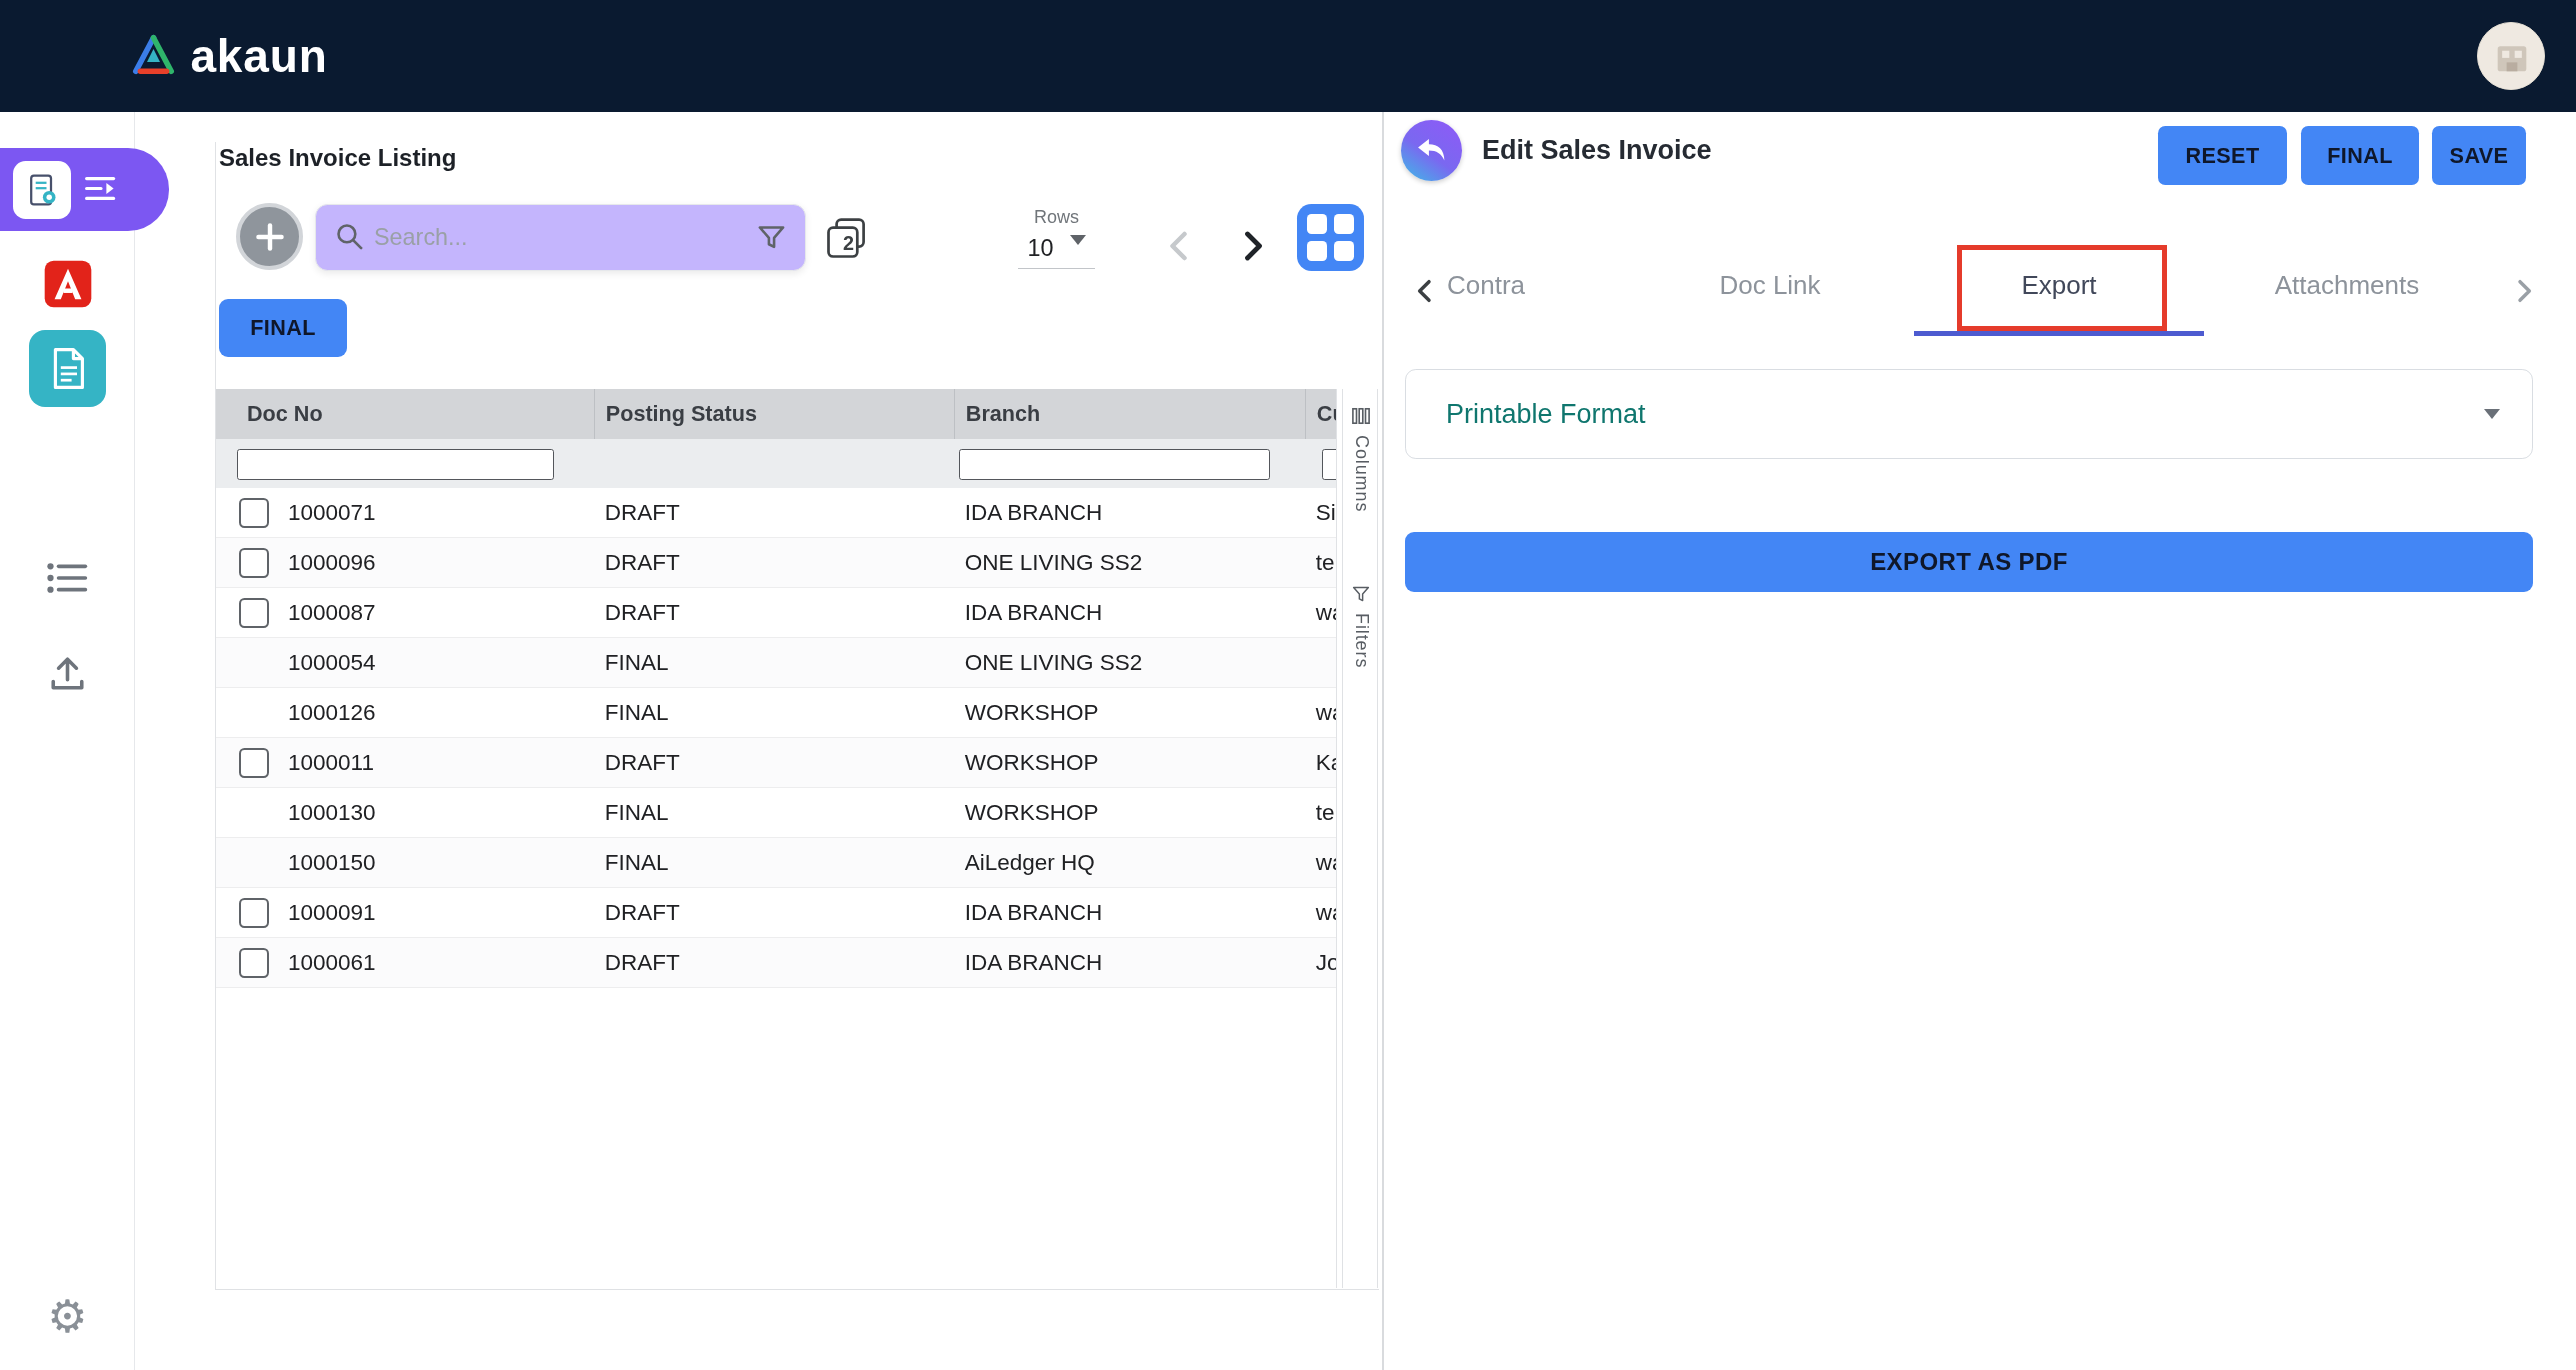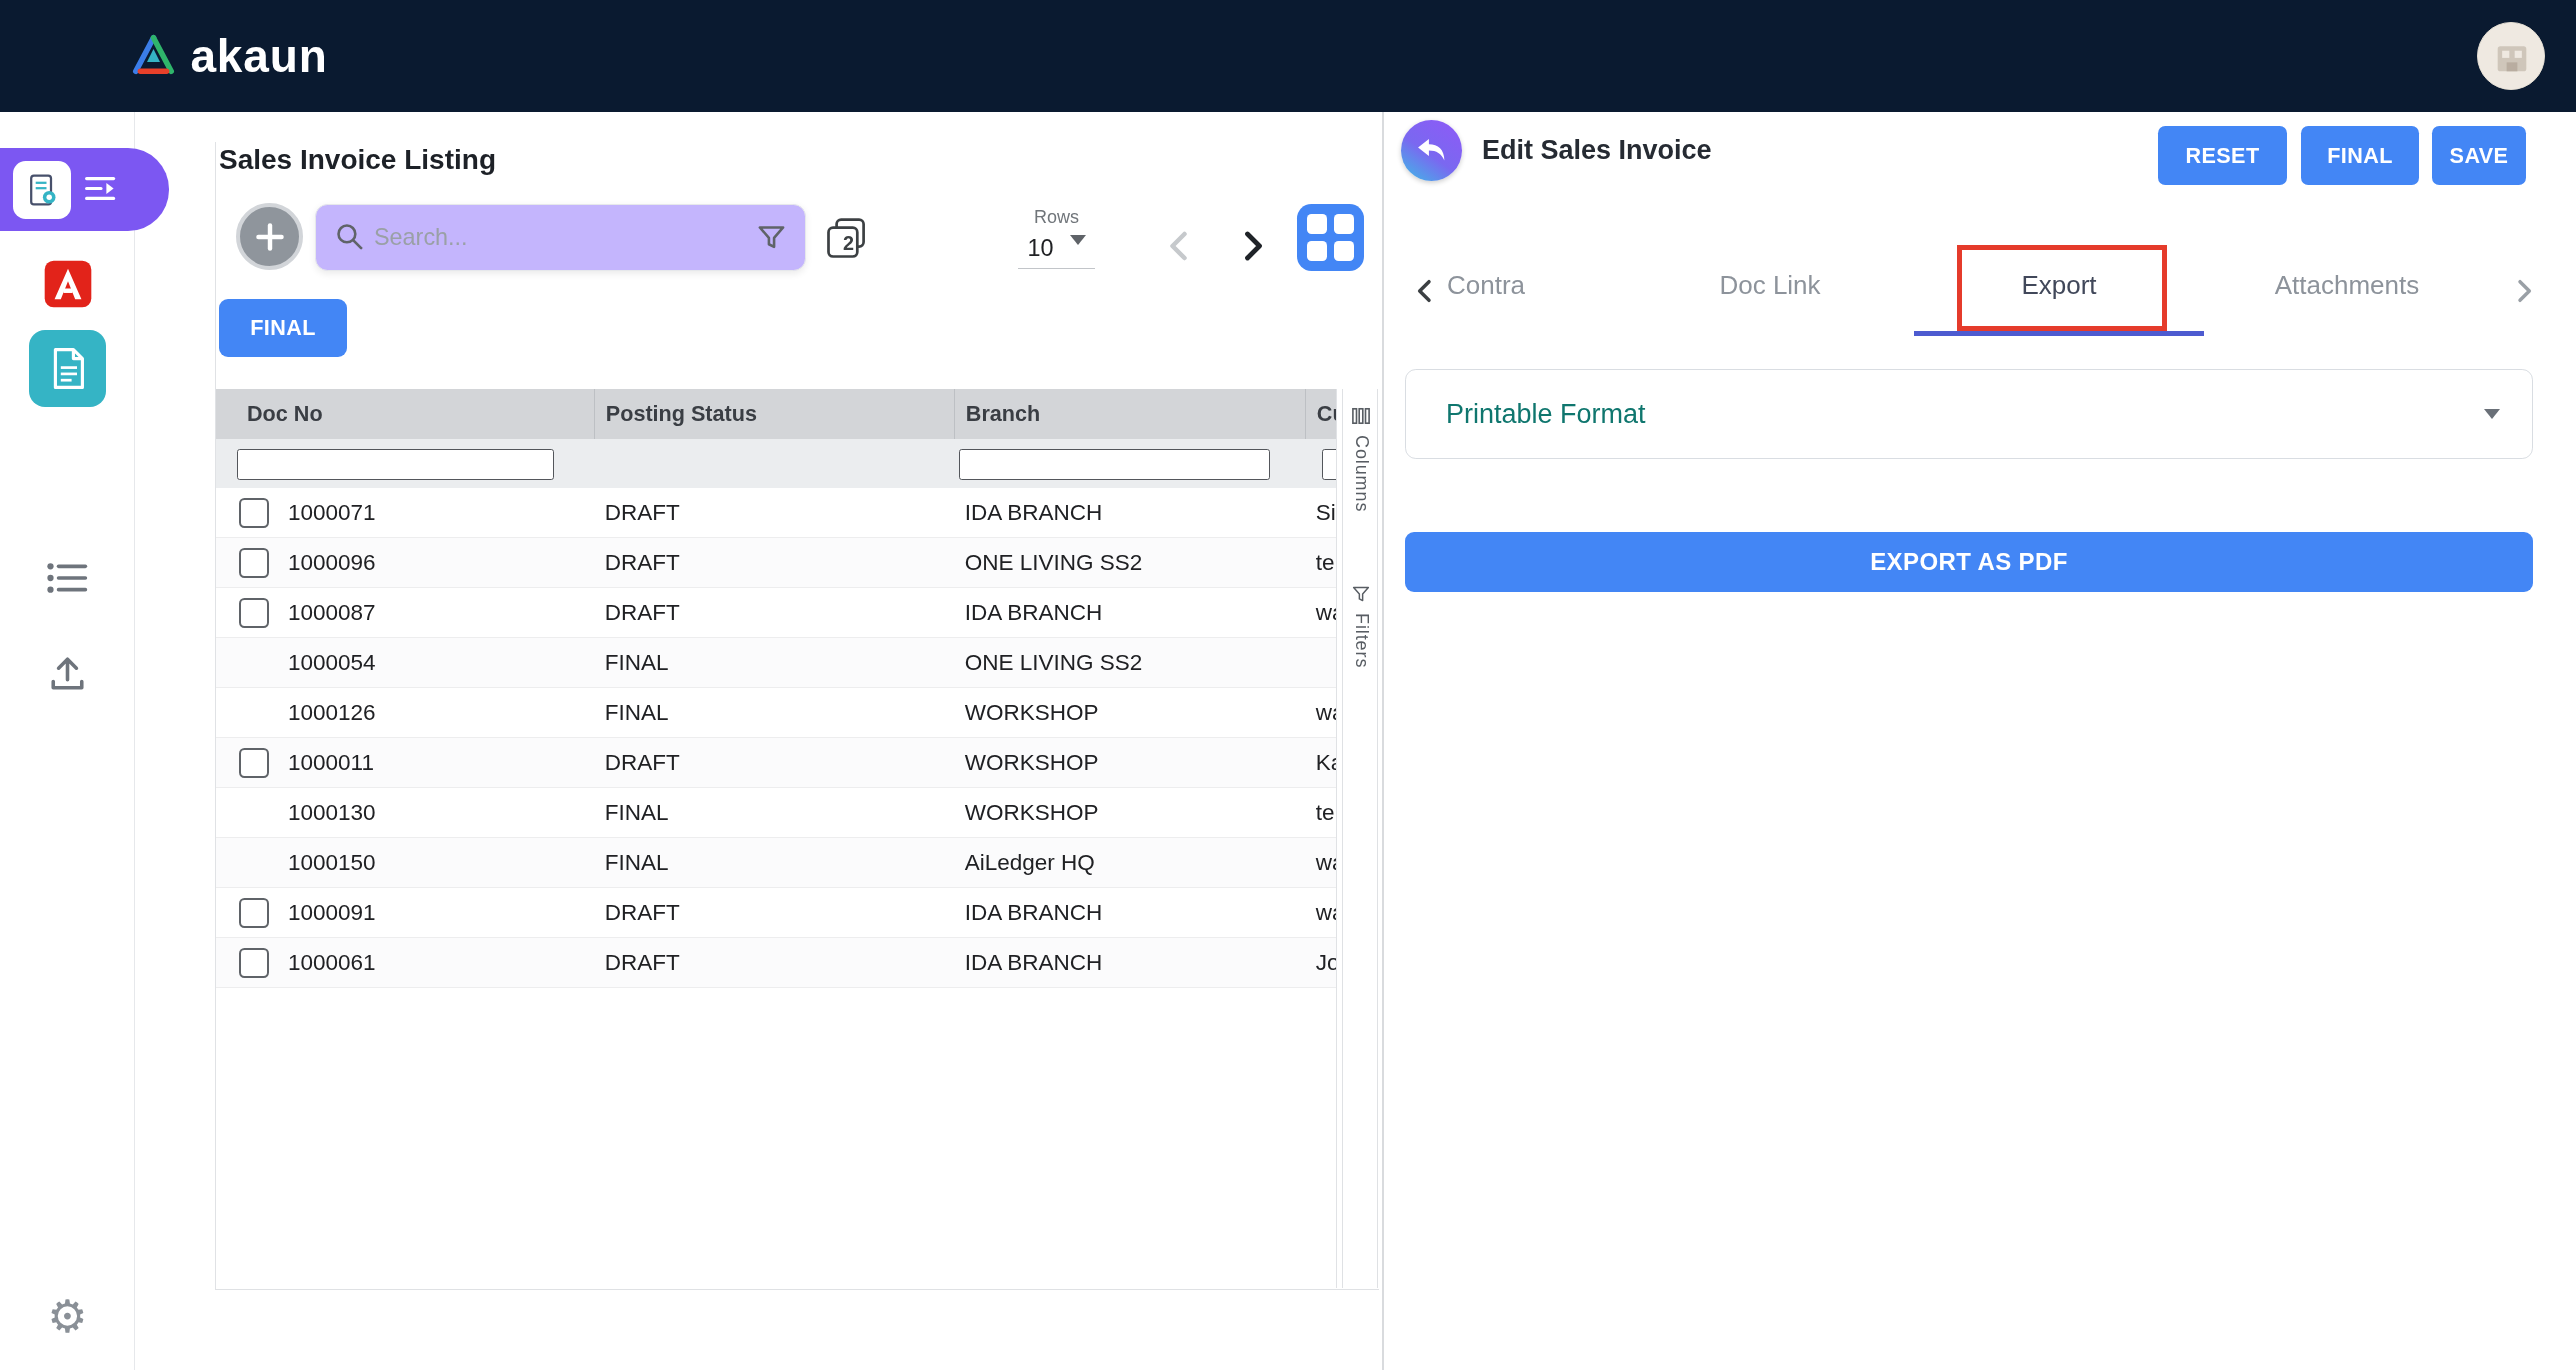"Sales Invoice Listing" .panel-title { font-size: 28px -> 24px }
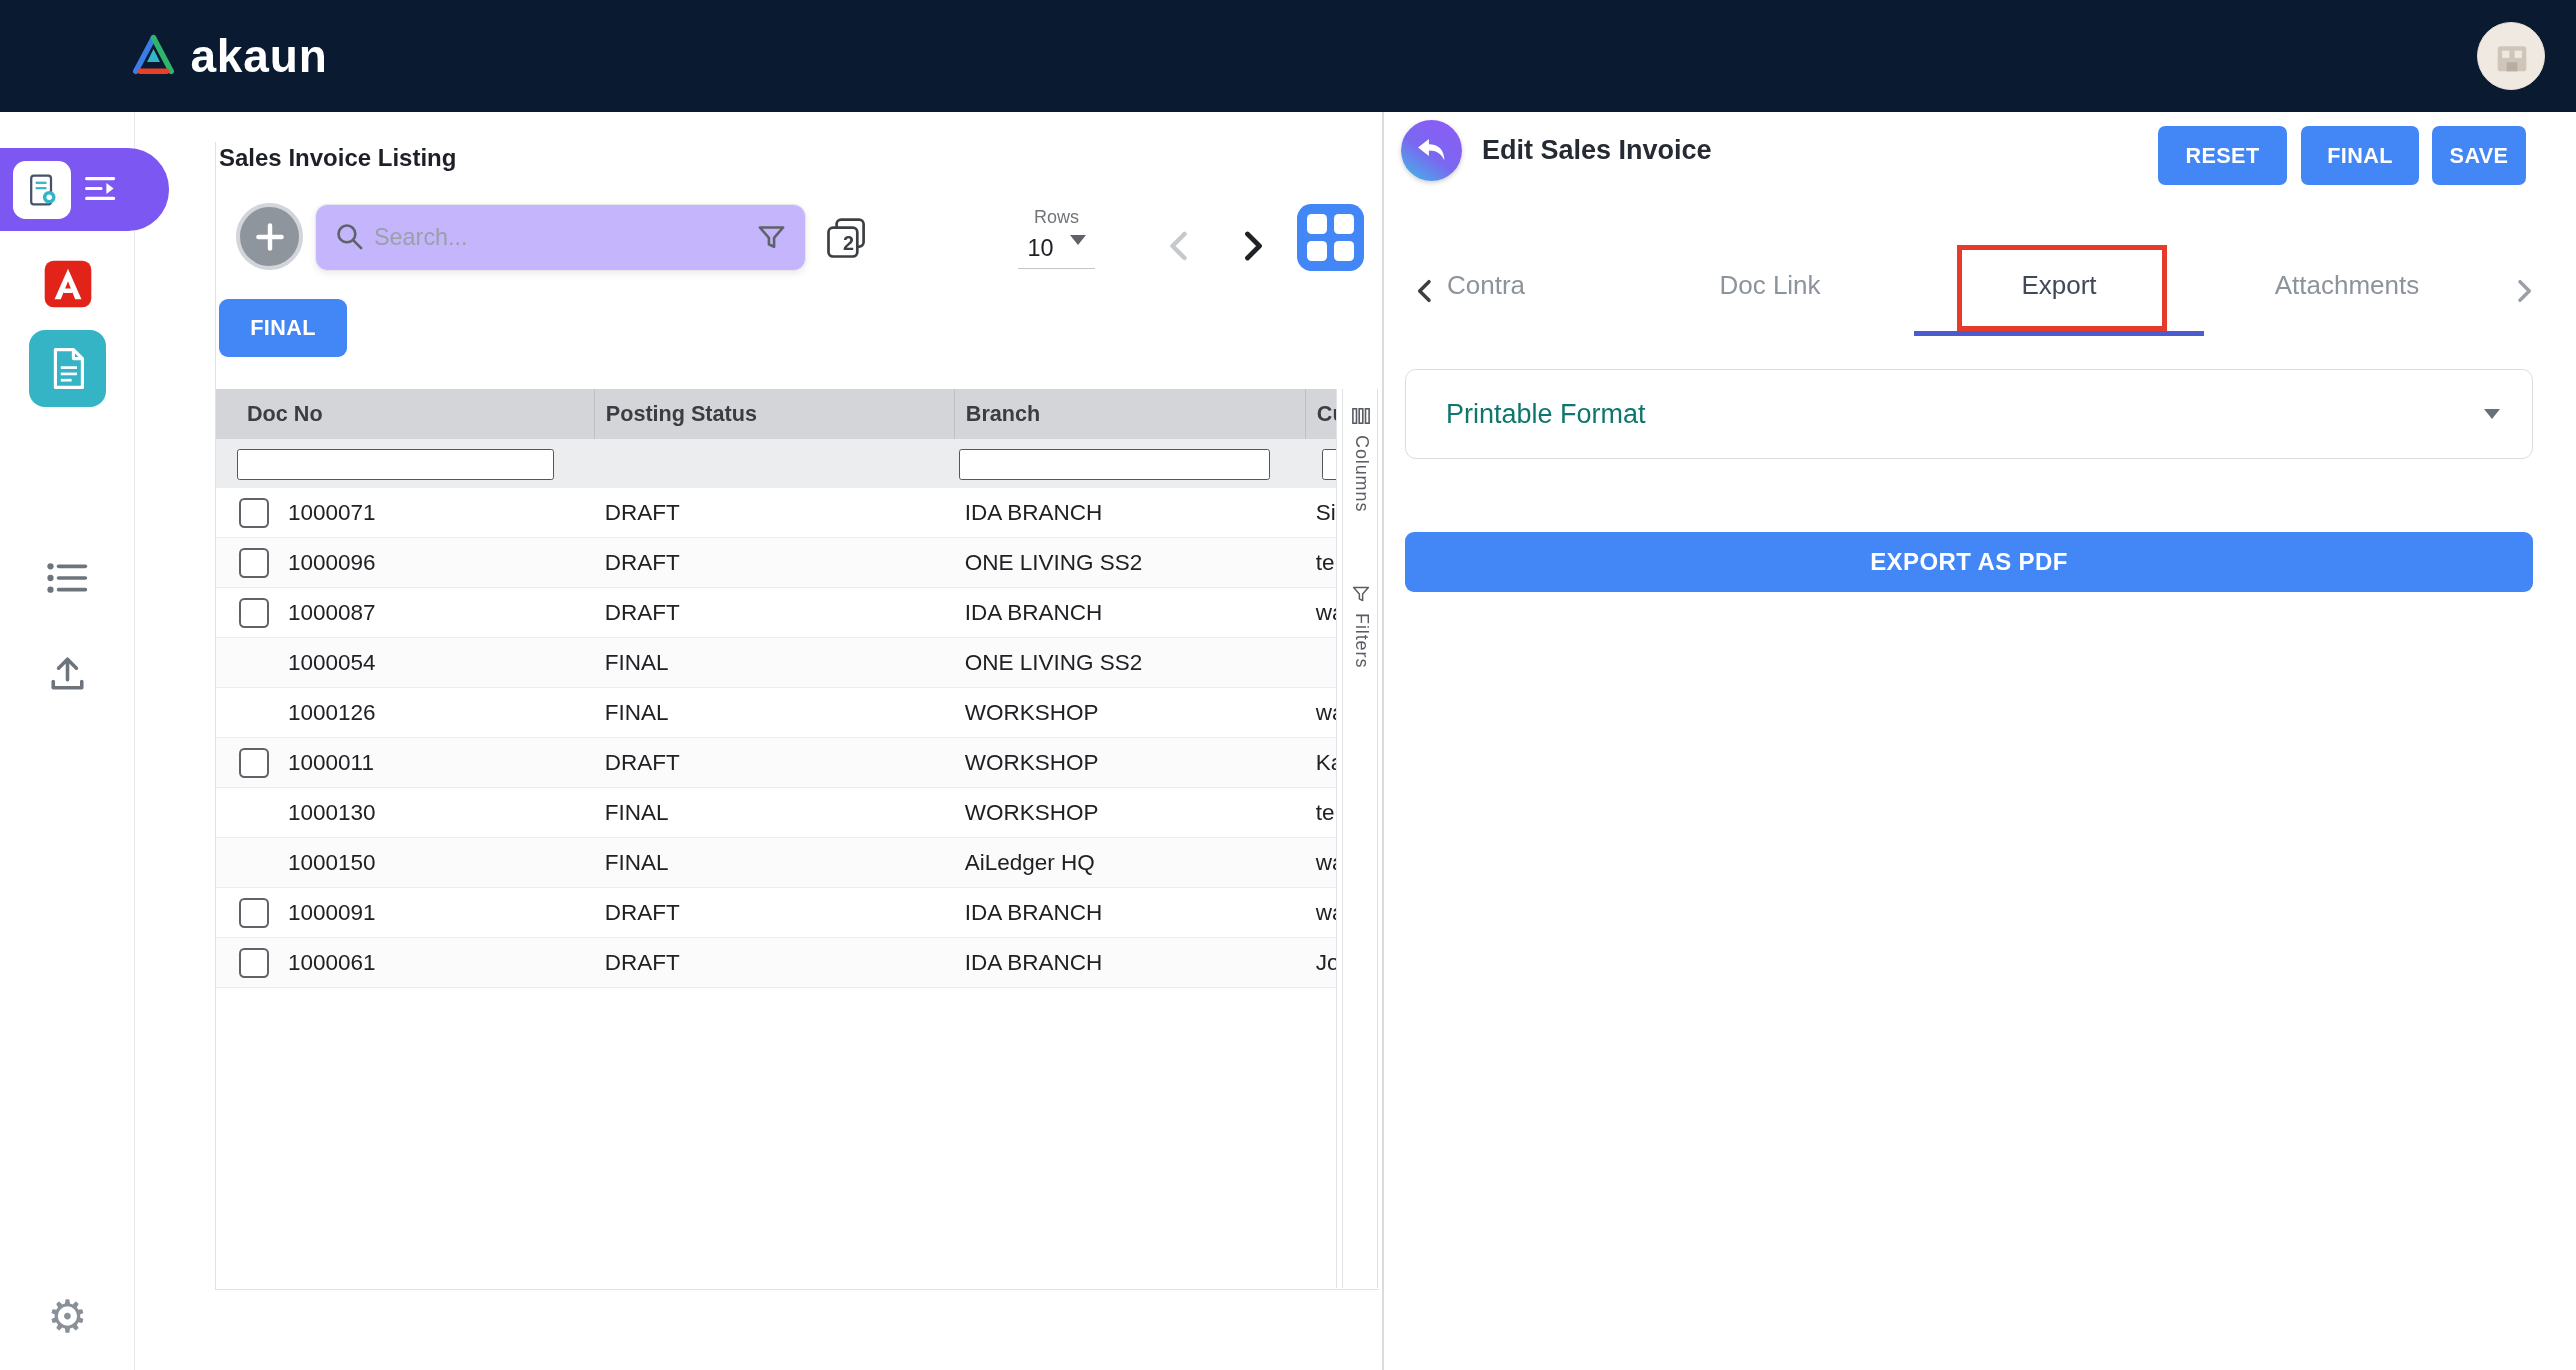"RESET" .btn-blue { color: #ffffff -> #0f172a }
